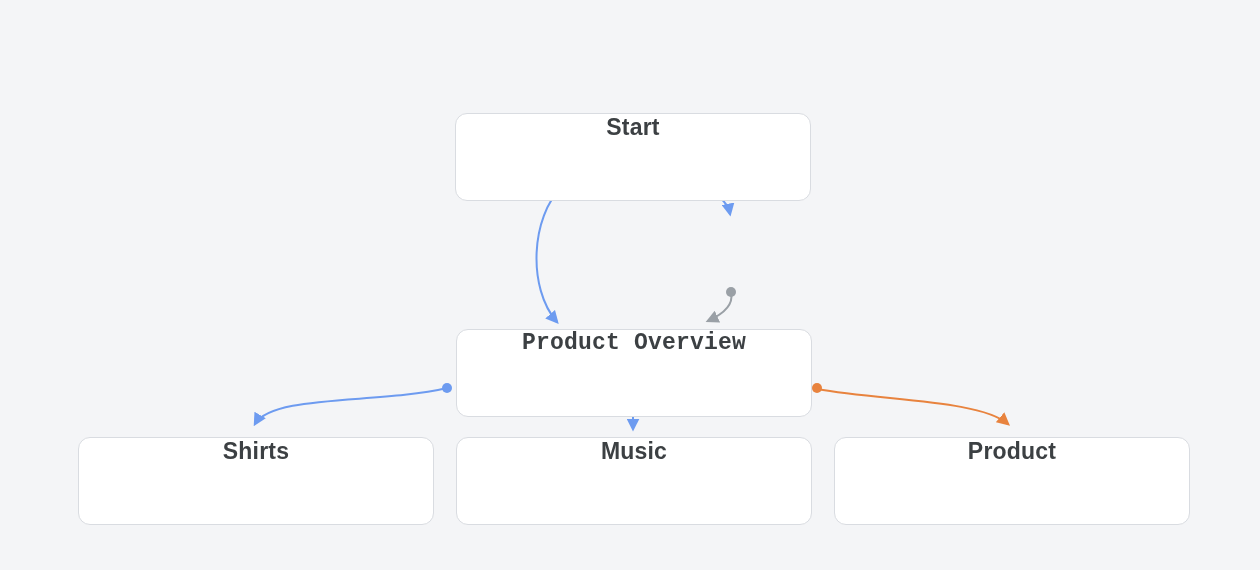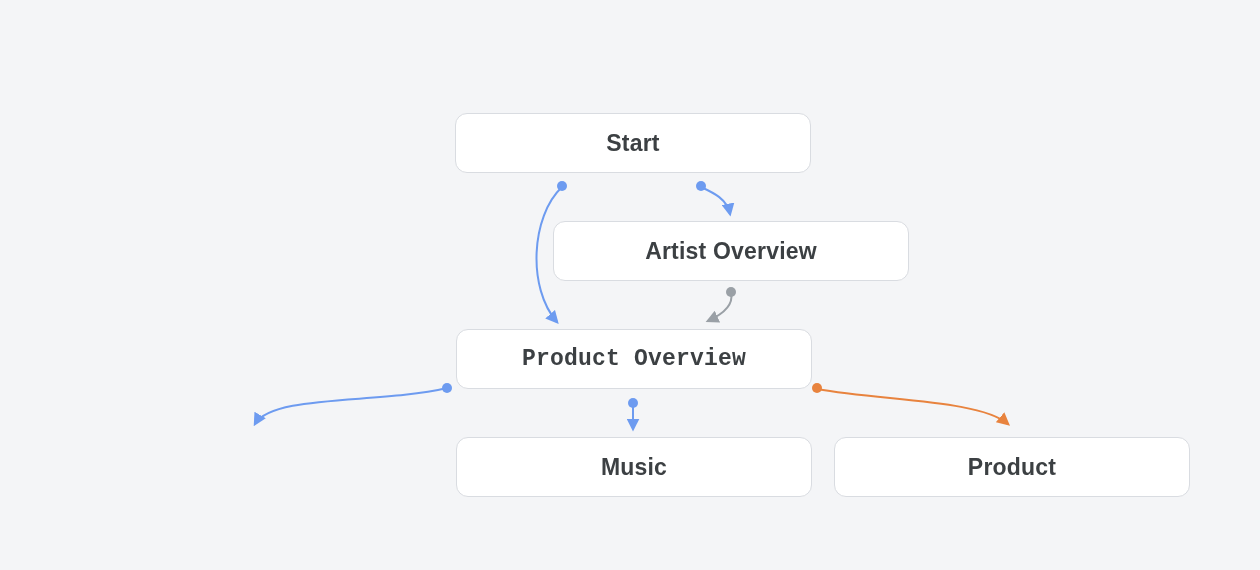"Start" .node { align-items: center -> flex-start; height: 60px -> 88px }
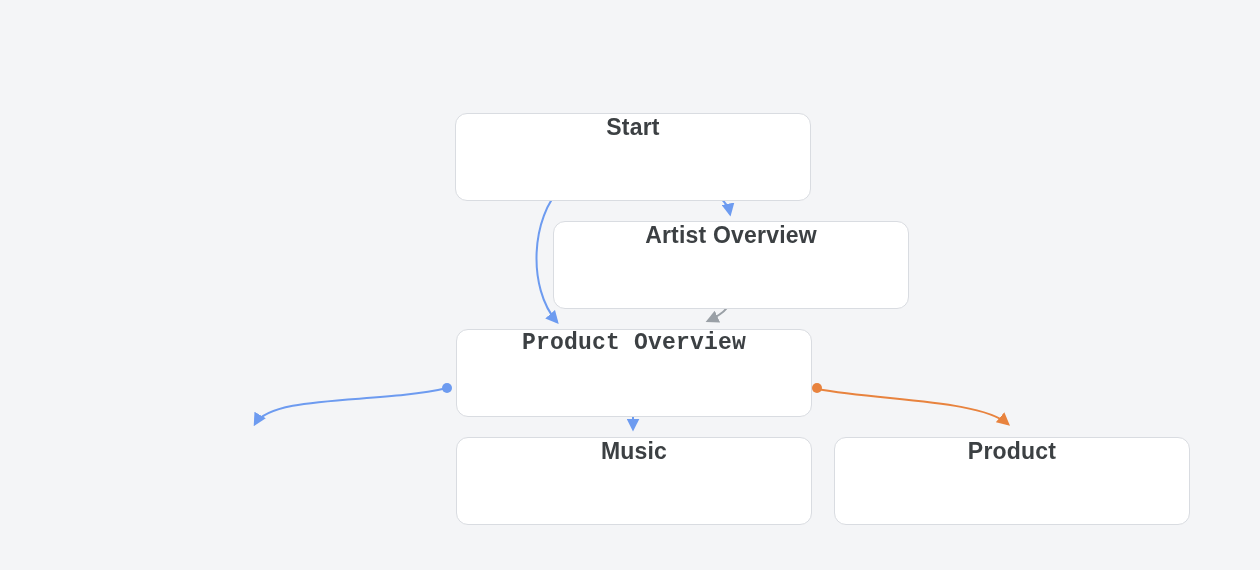"Artist Overview" div.node { html: <div> <span>Artist Overview</span> </div> -> none }
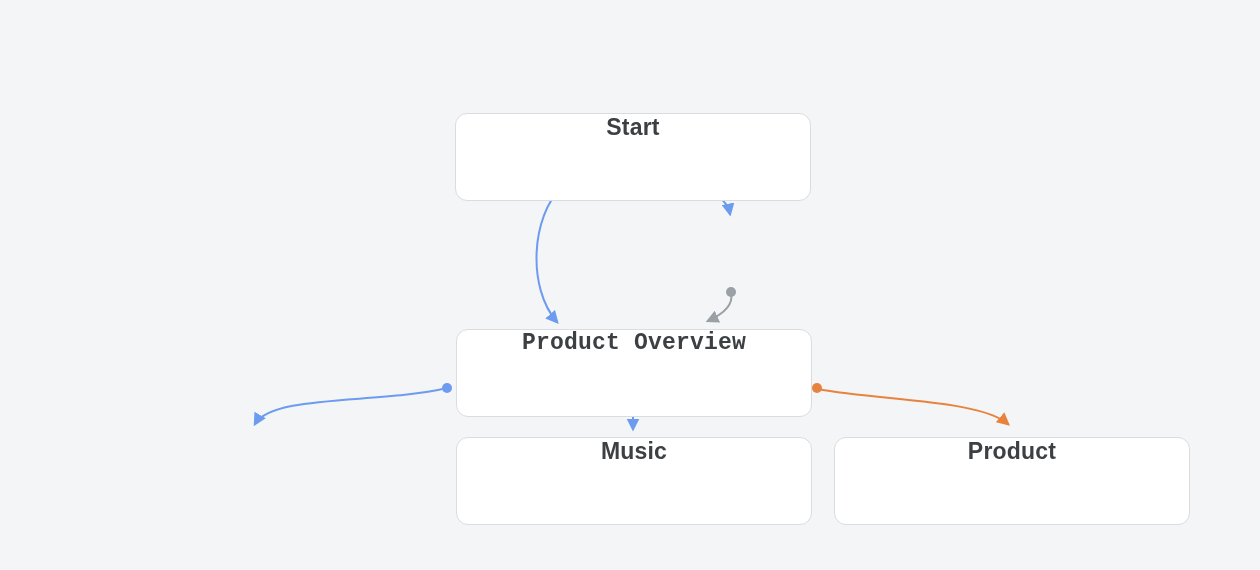"Shirts" div.node { html: none -> <div> <span>Shirts</span> </div> }
